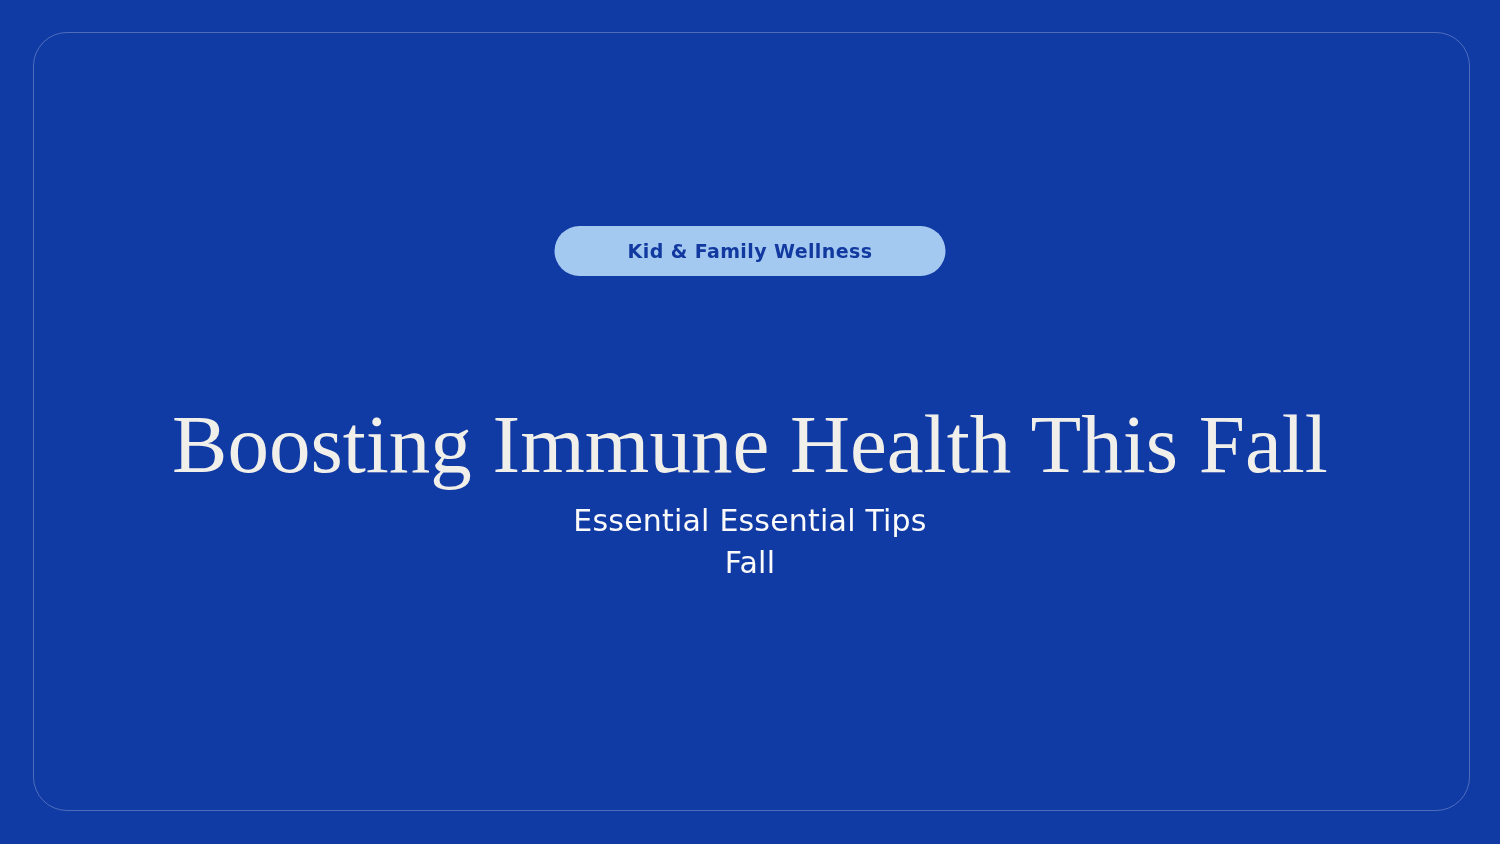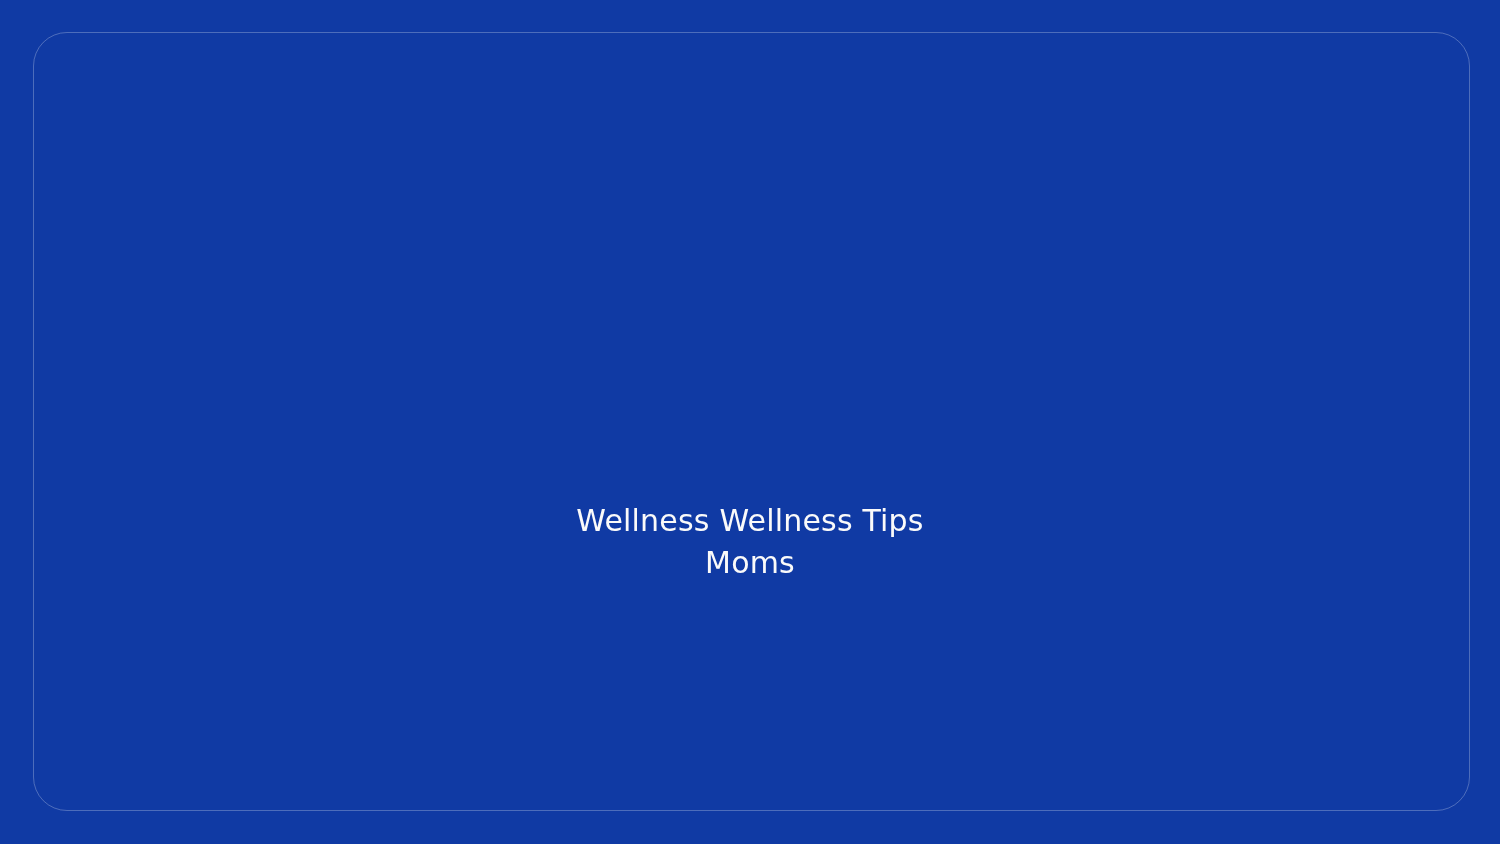"Kid & Family Wellness" div.eyebrow-pill { html: none -> <div> <span>Kid &amp; Family Wellness</span> </div> }
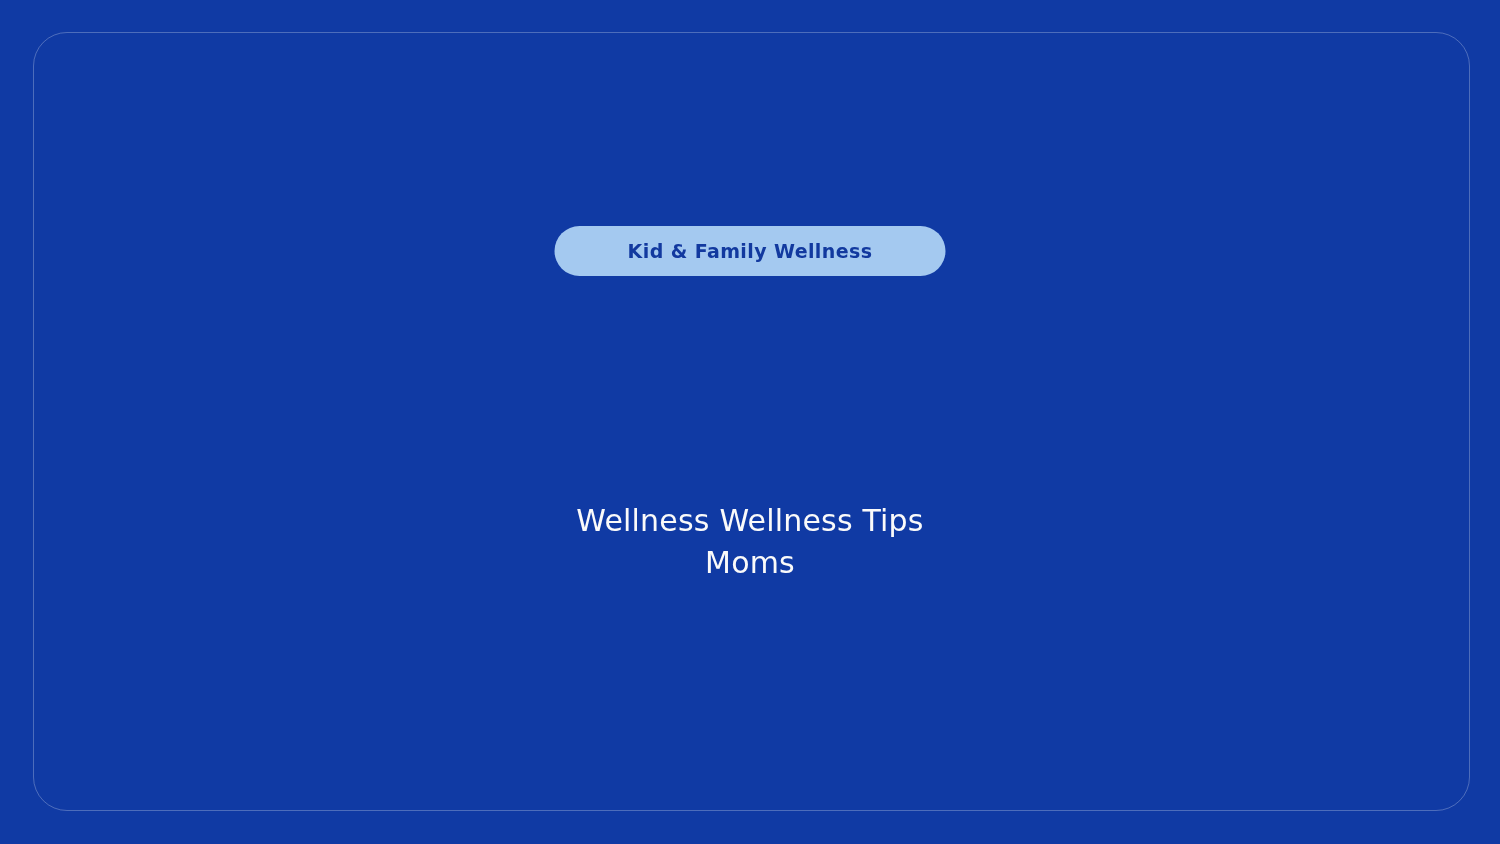"Boosting Immune Health This Fall" h1.headline { html: none -> <h1>Boosting Immune Health This Fall</h1> }
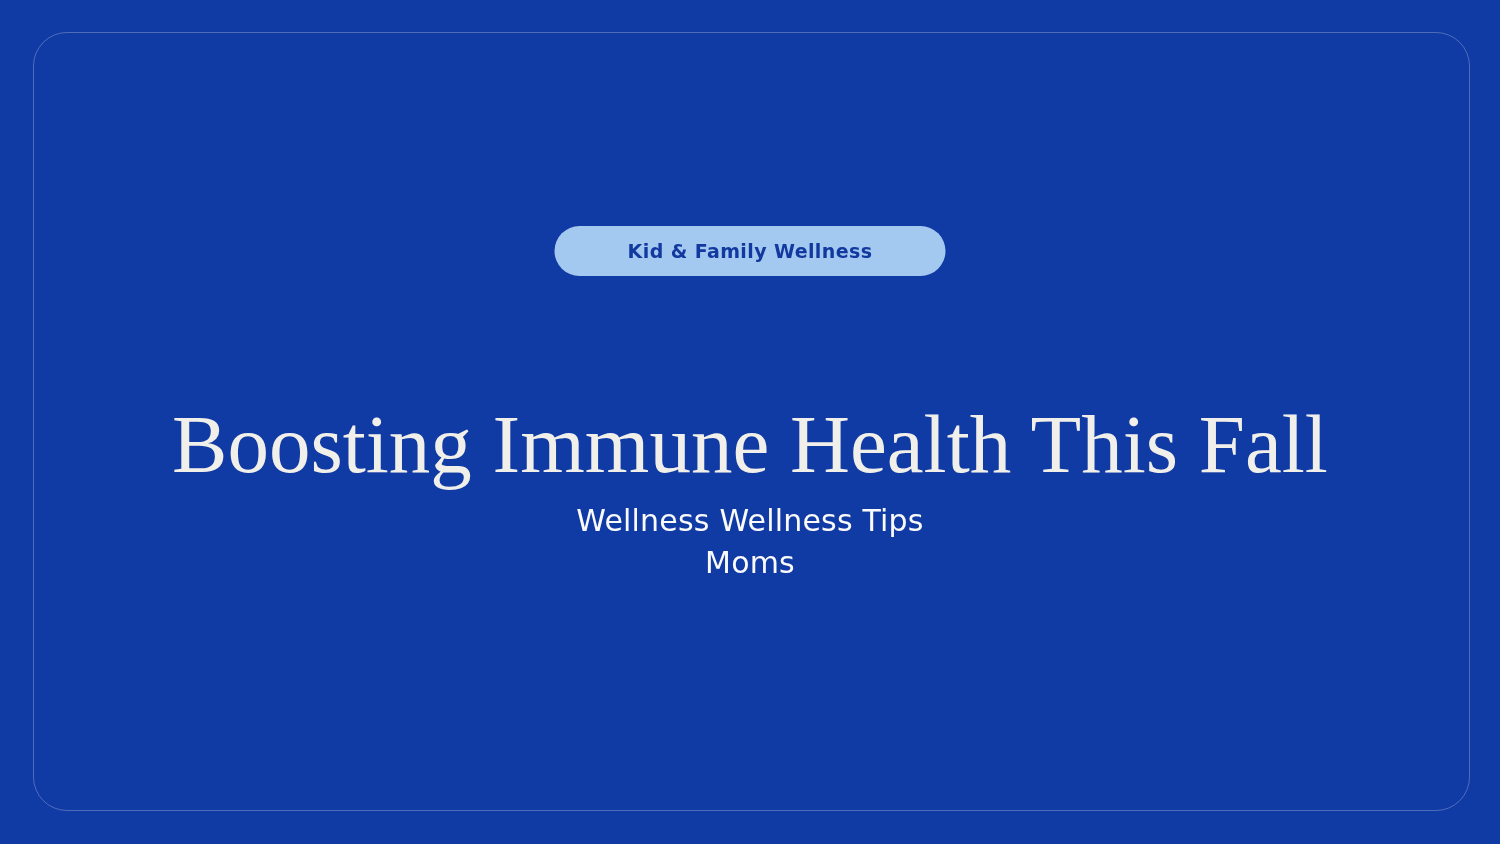"Wellness Wellness Tips" span.sub-line { text: Wellness Wellness -> Essential Essential }
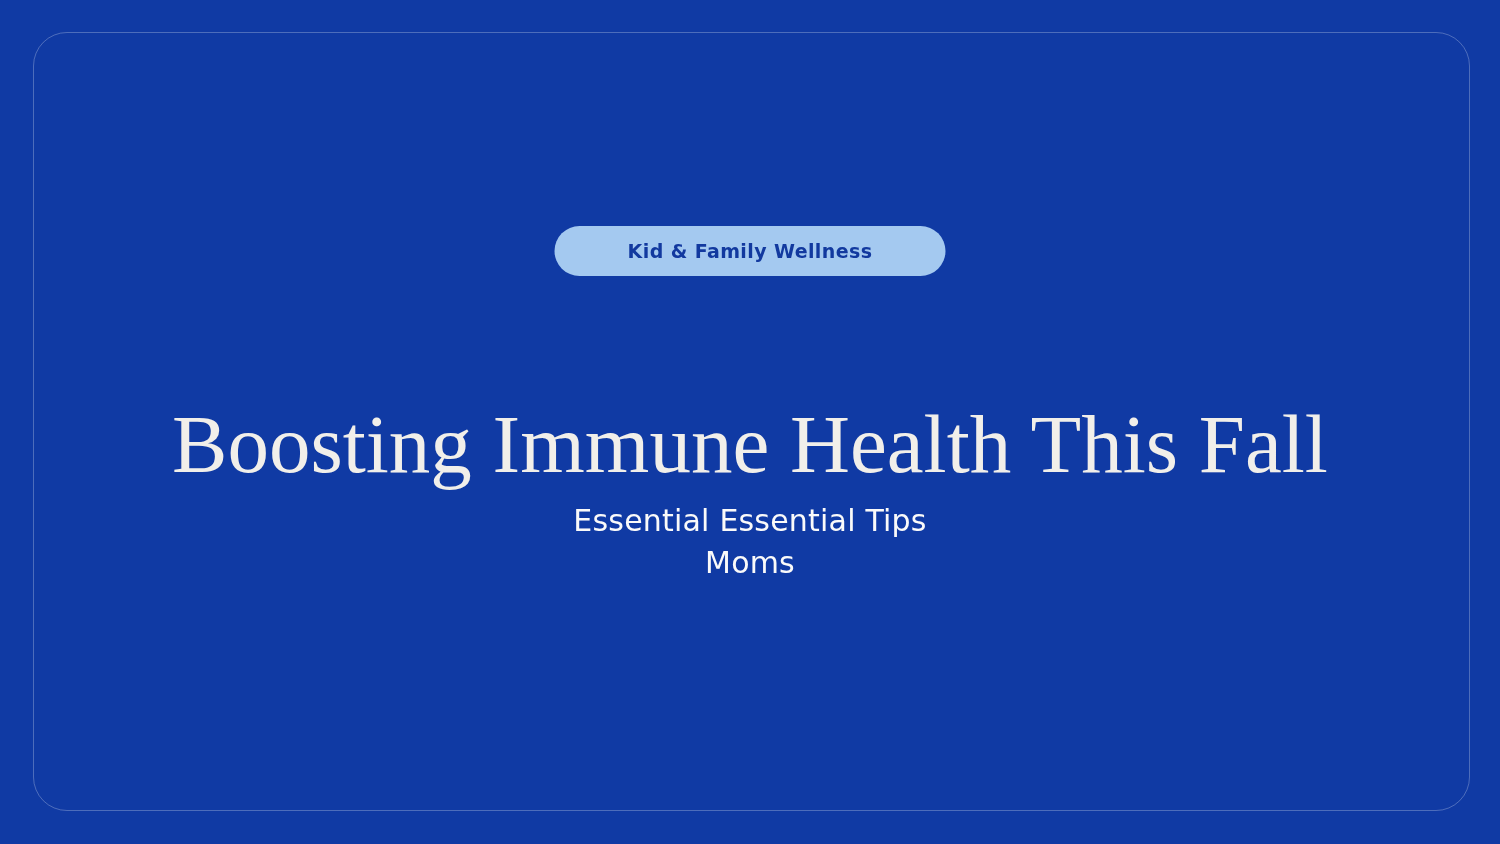"Moms" span.sub-line { text: Moms -> Fall }
